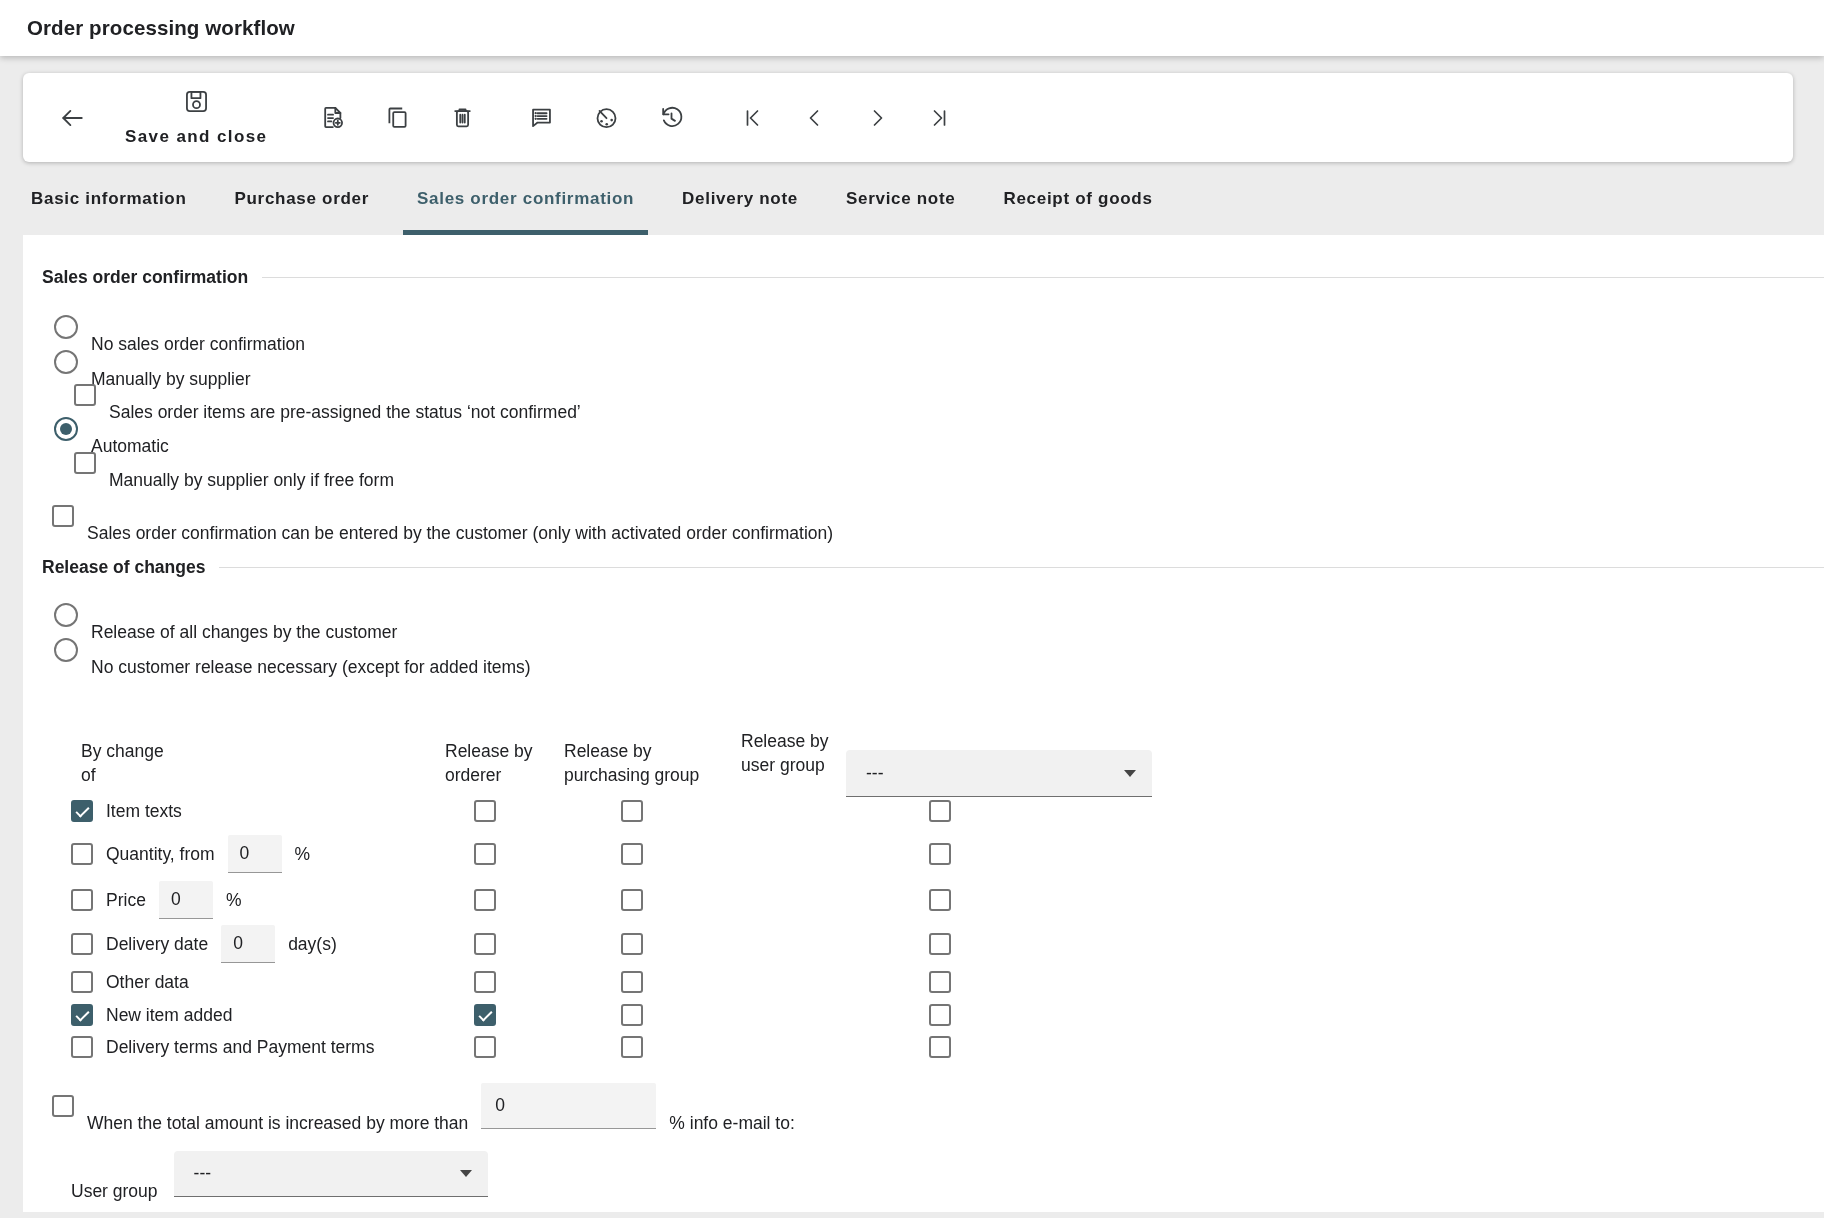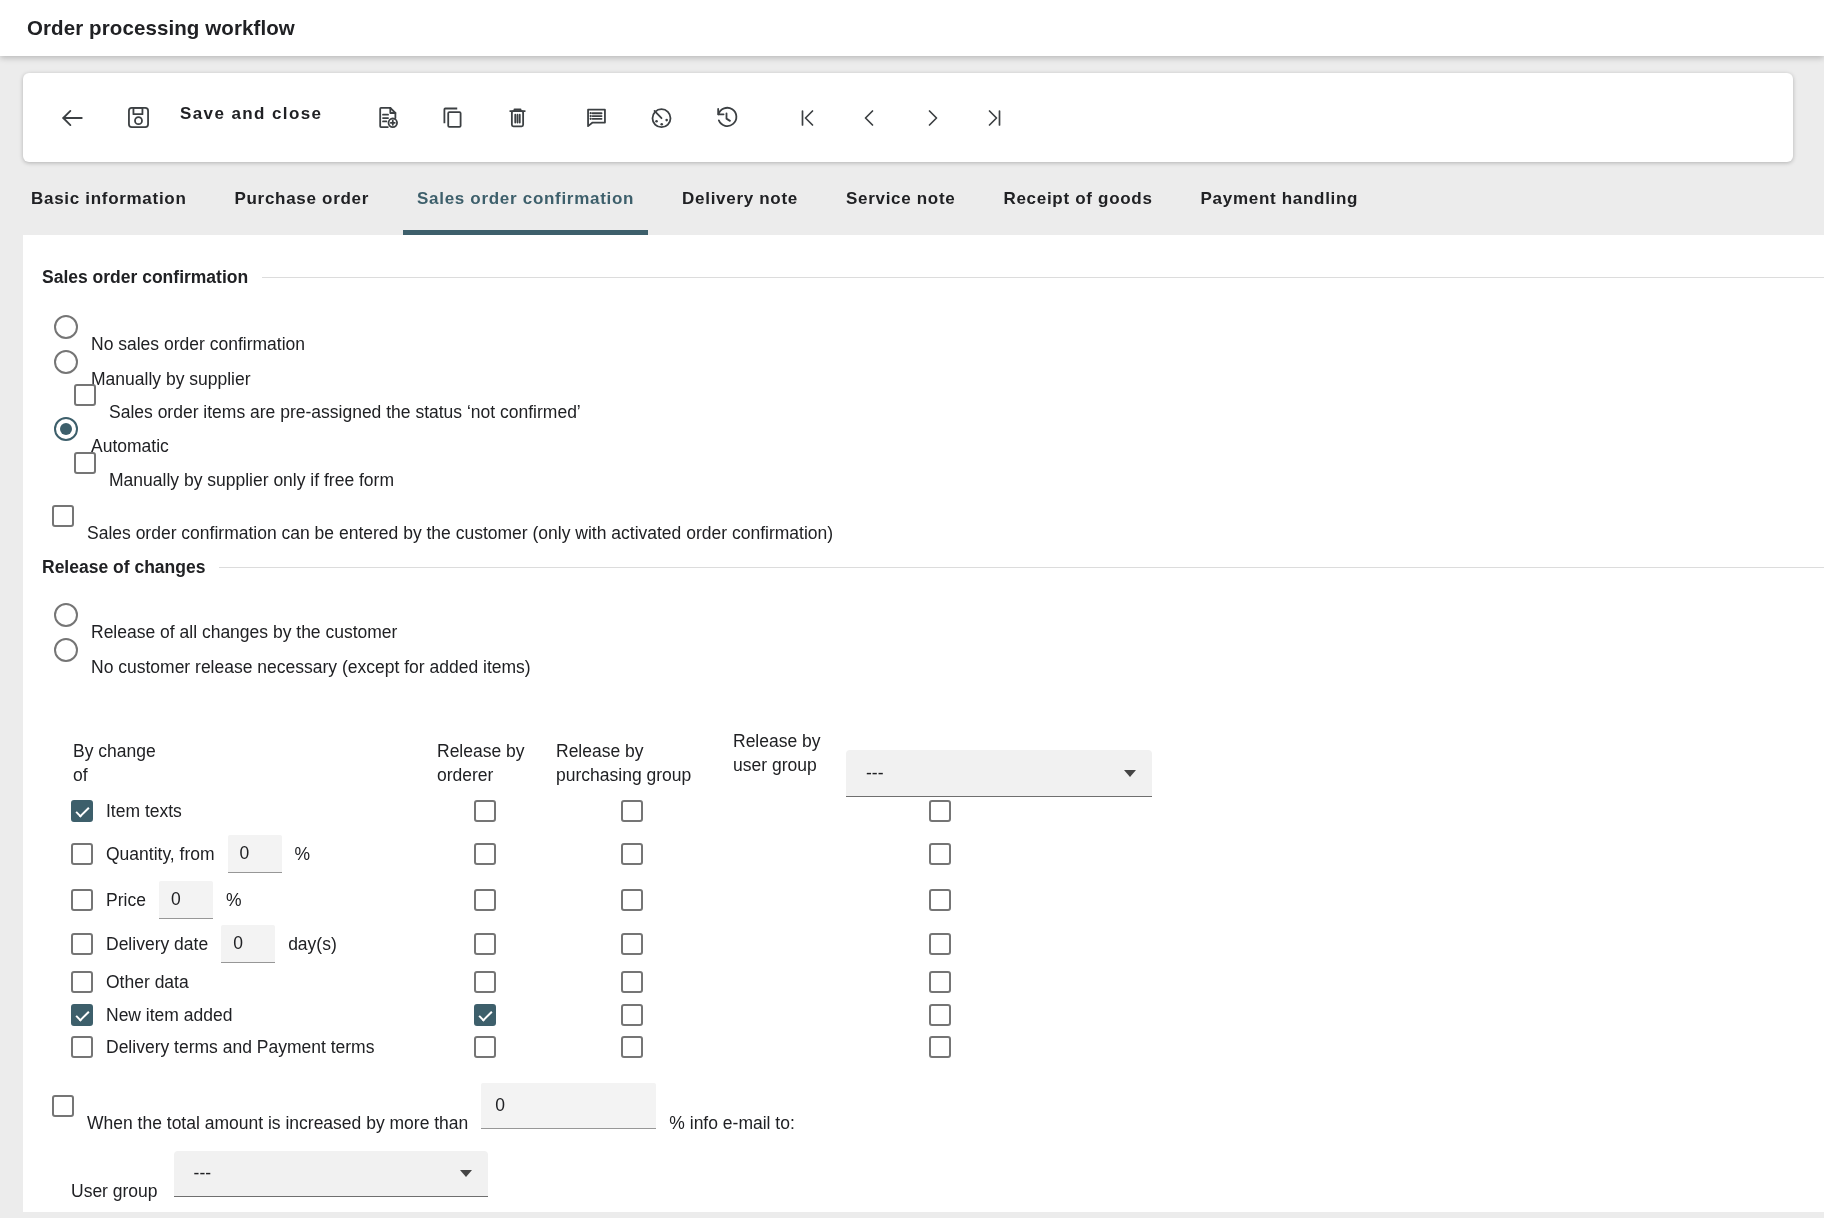"Save and close" .tb-btn { align-items: flex-start -> center; flex-direction: none -> column; gap: 28px -> 12px }
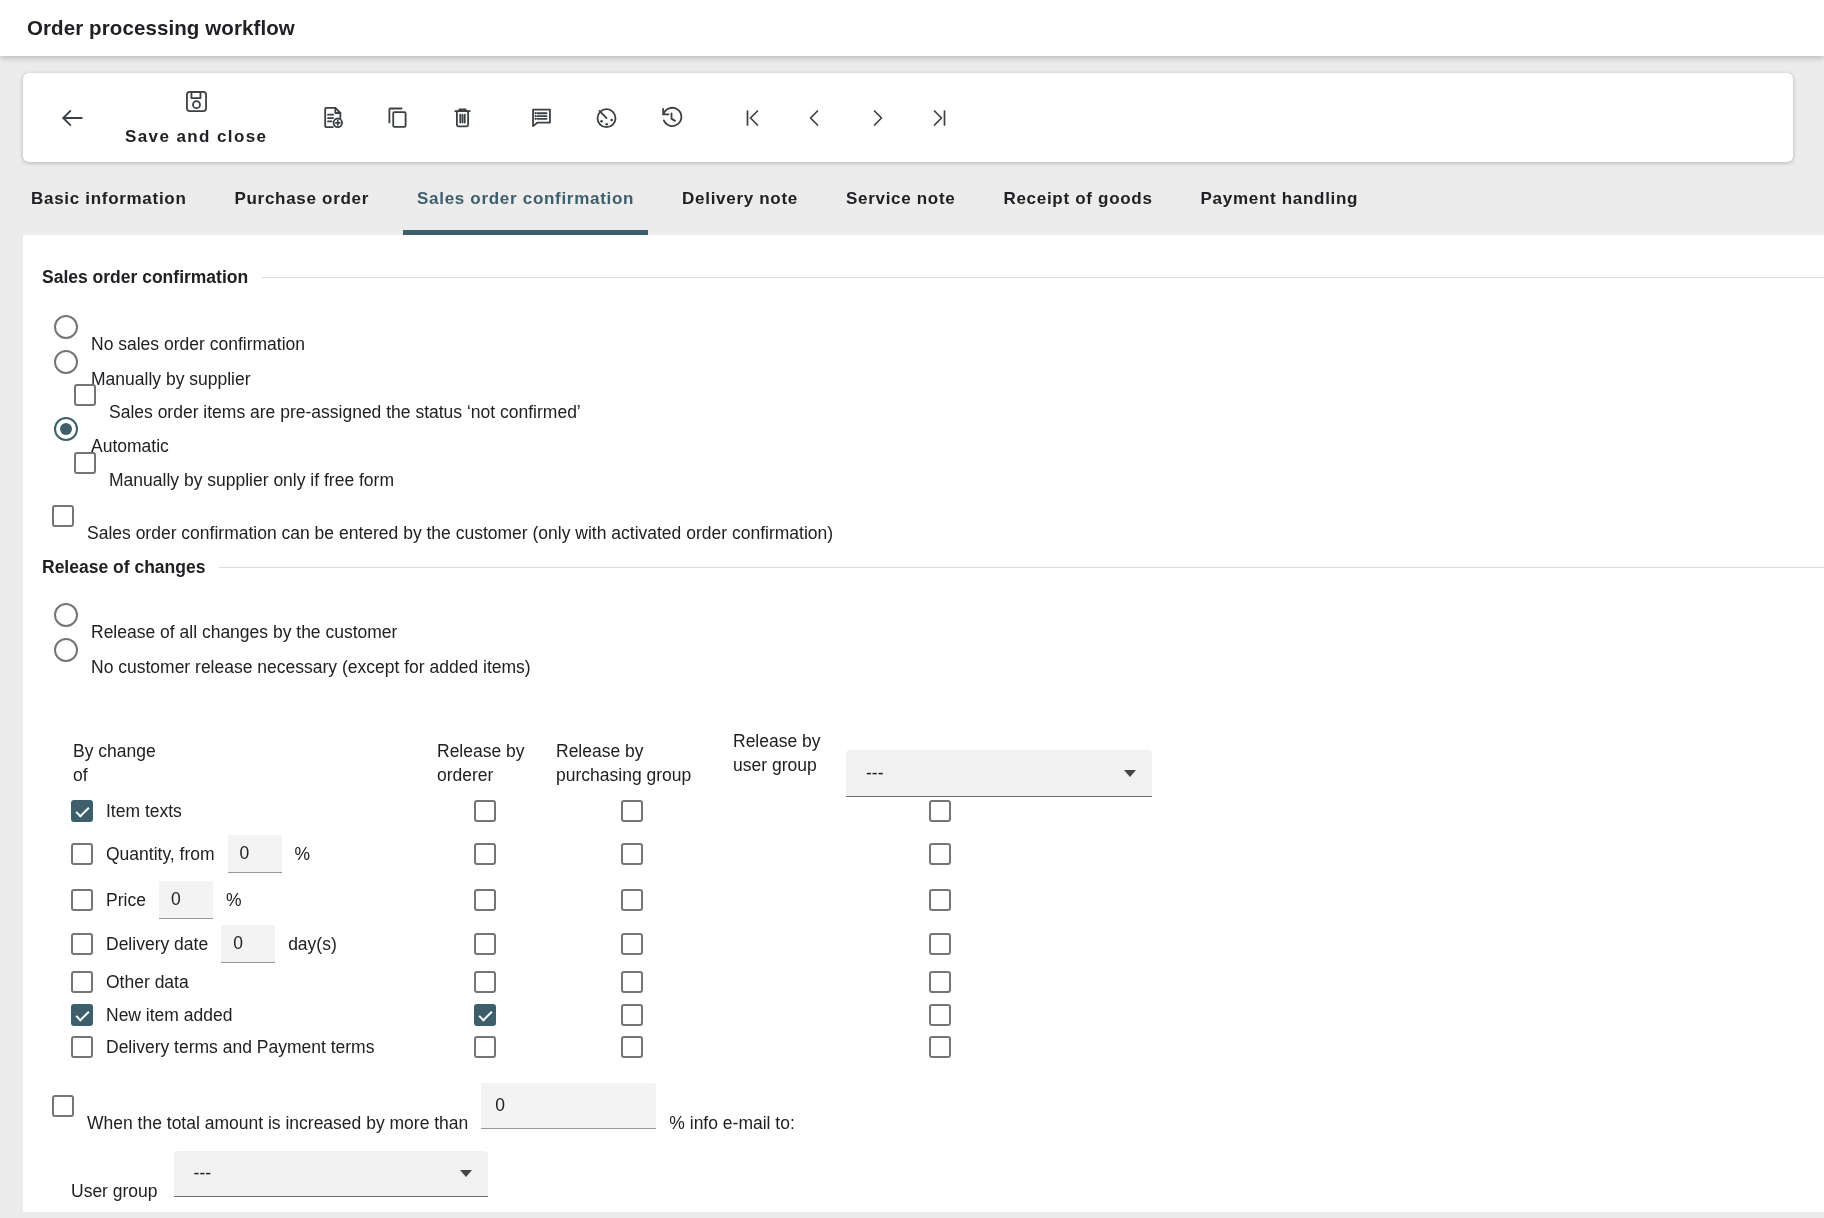"Payment handling" div.tab { html: <div>Payment handling</div> -> none }
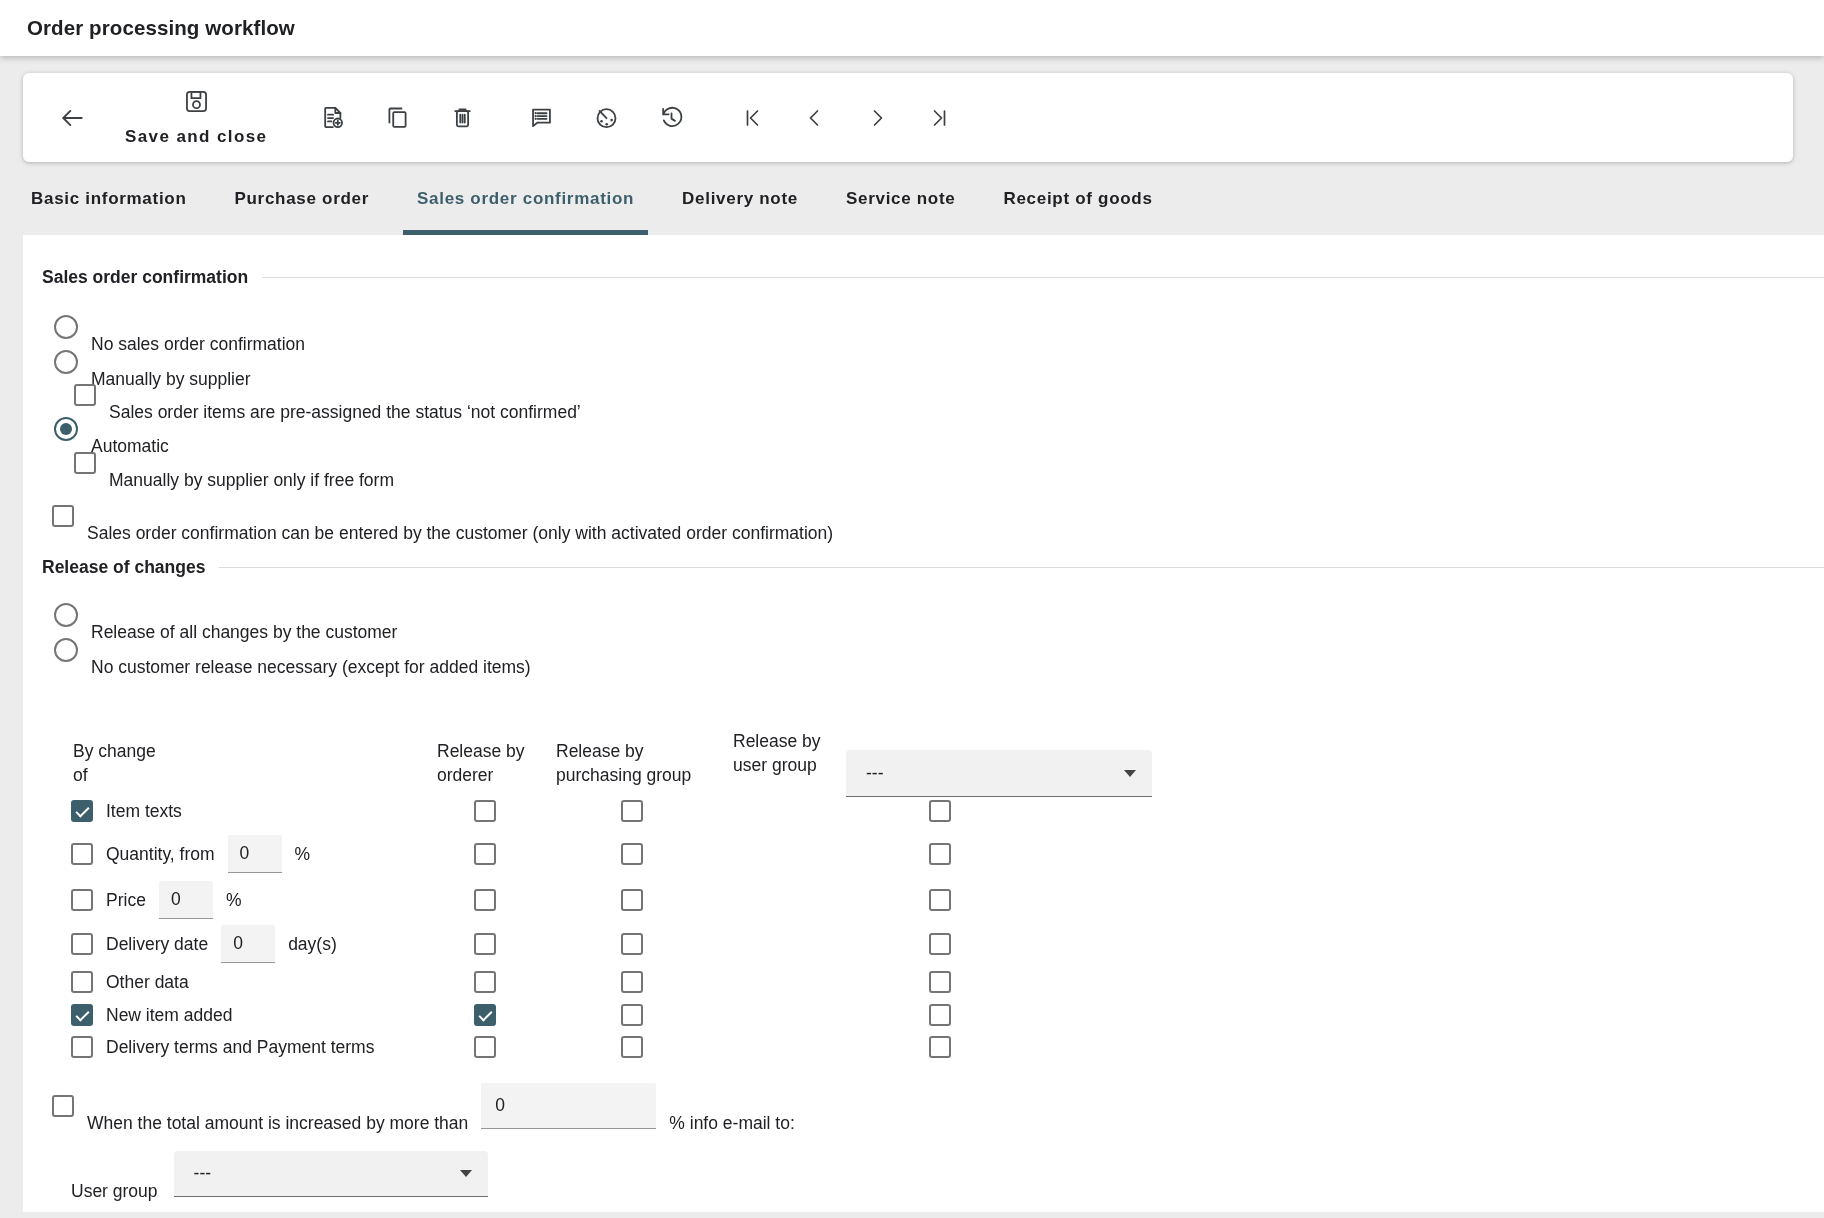"By change" .tblhead { margin-left: none -> 8px }
